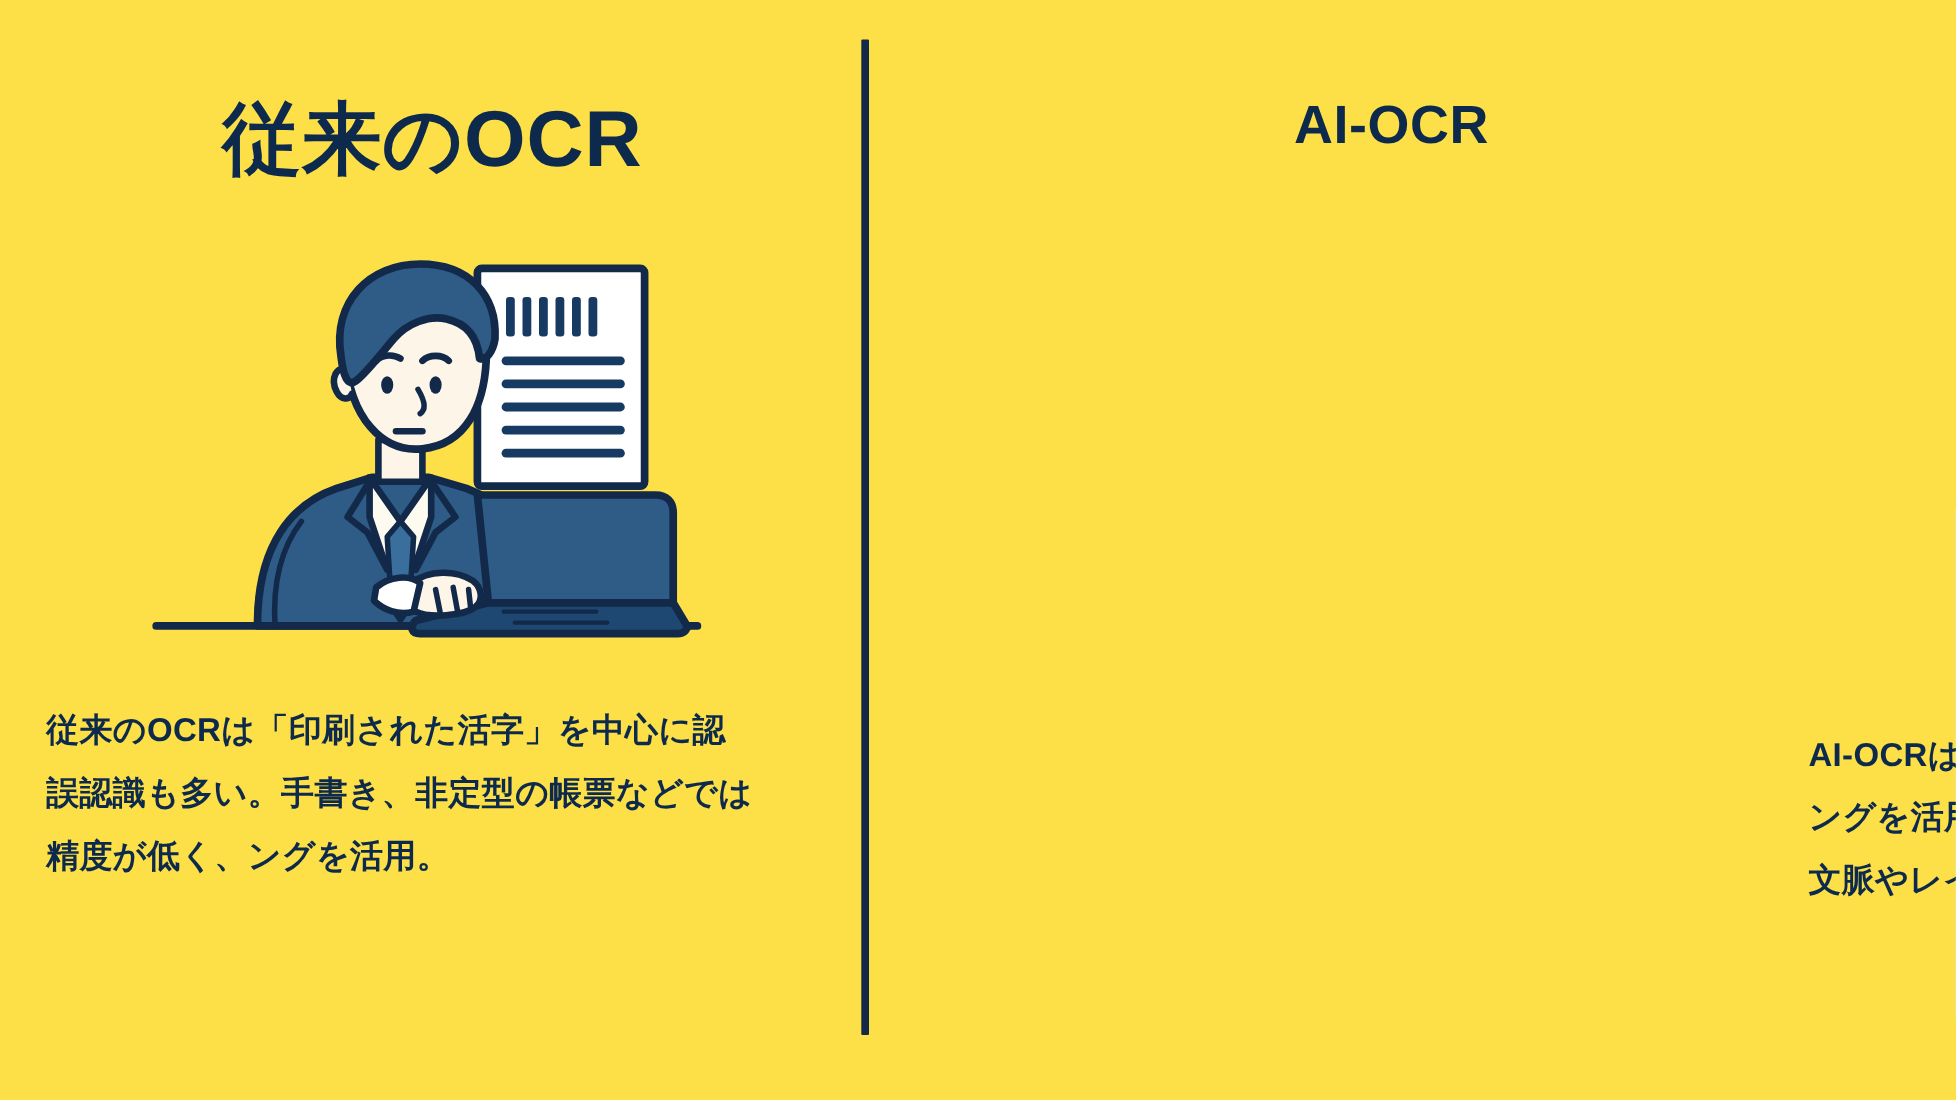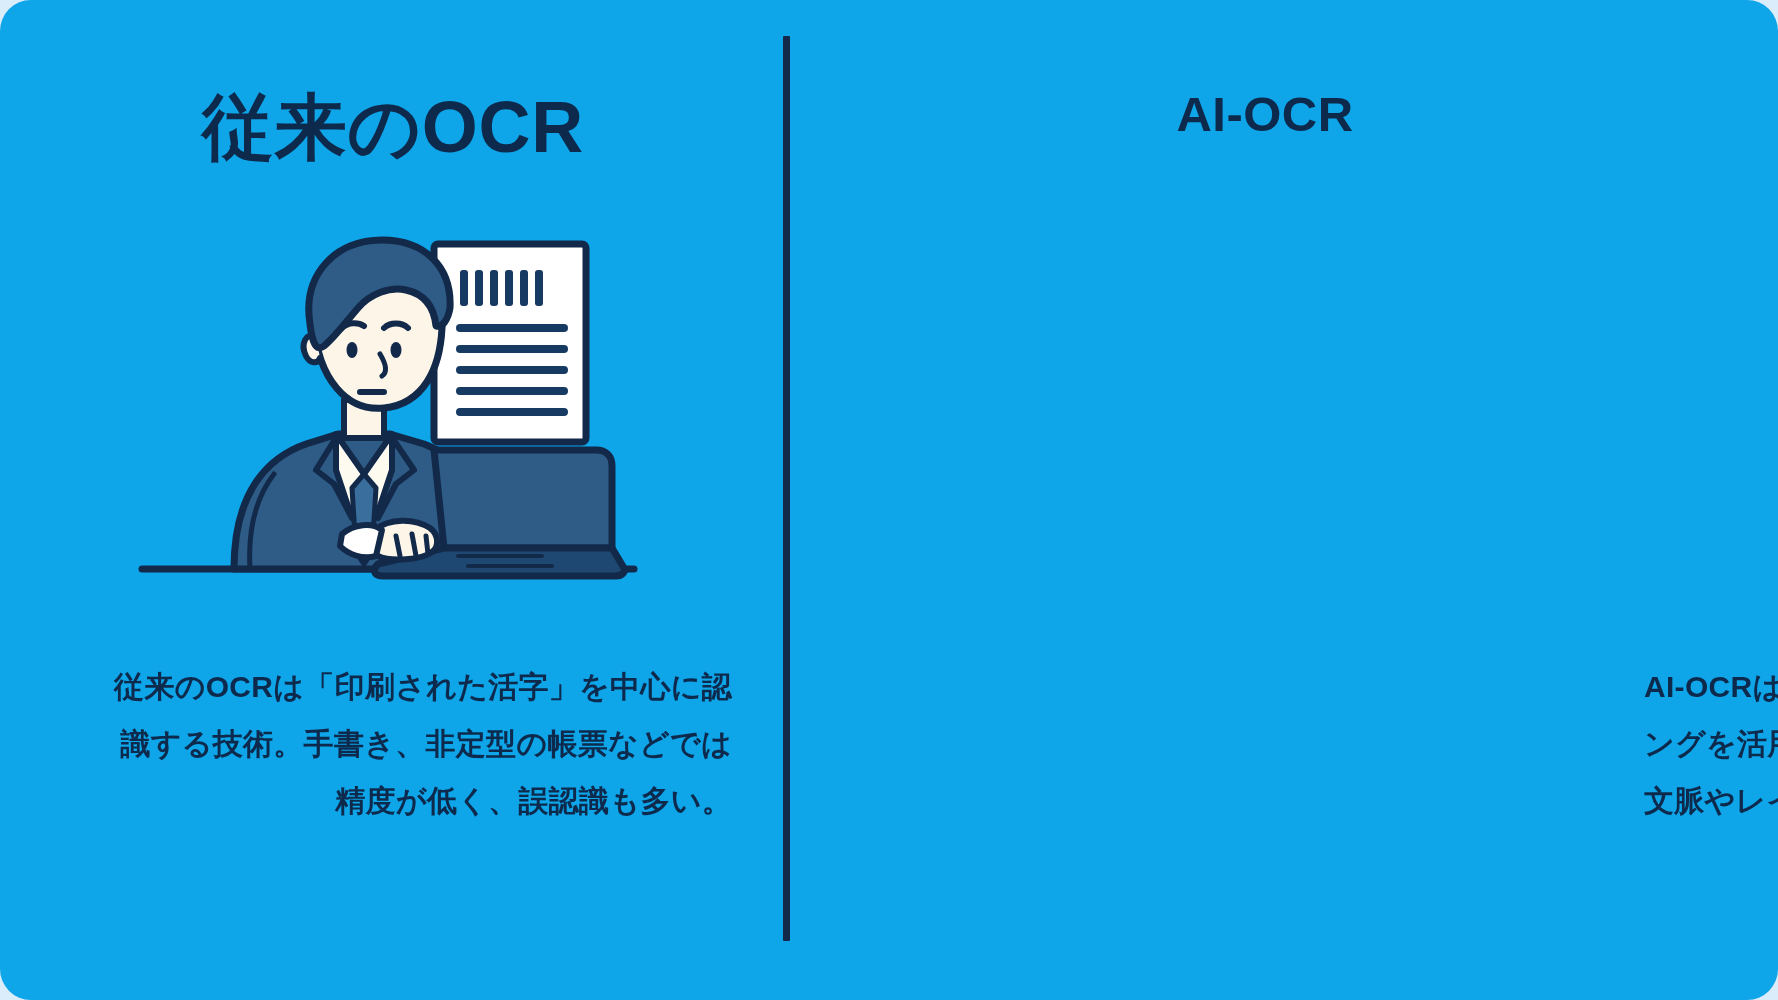"従来のOCR" #page-root { background: #0ea5e9 -> #fde047; border-radius: 31px -> none }
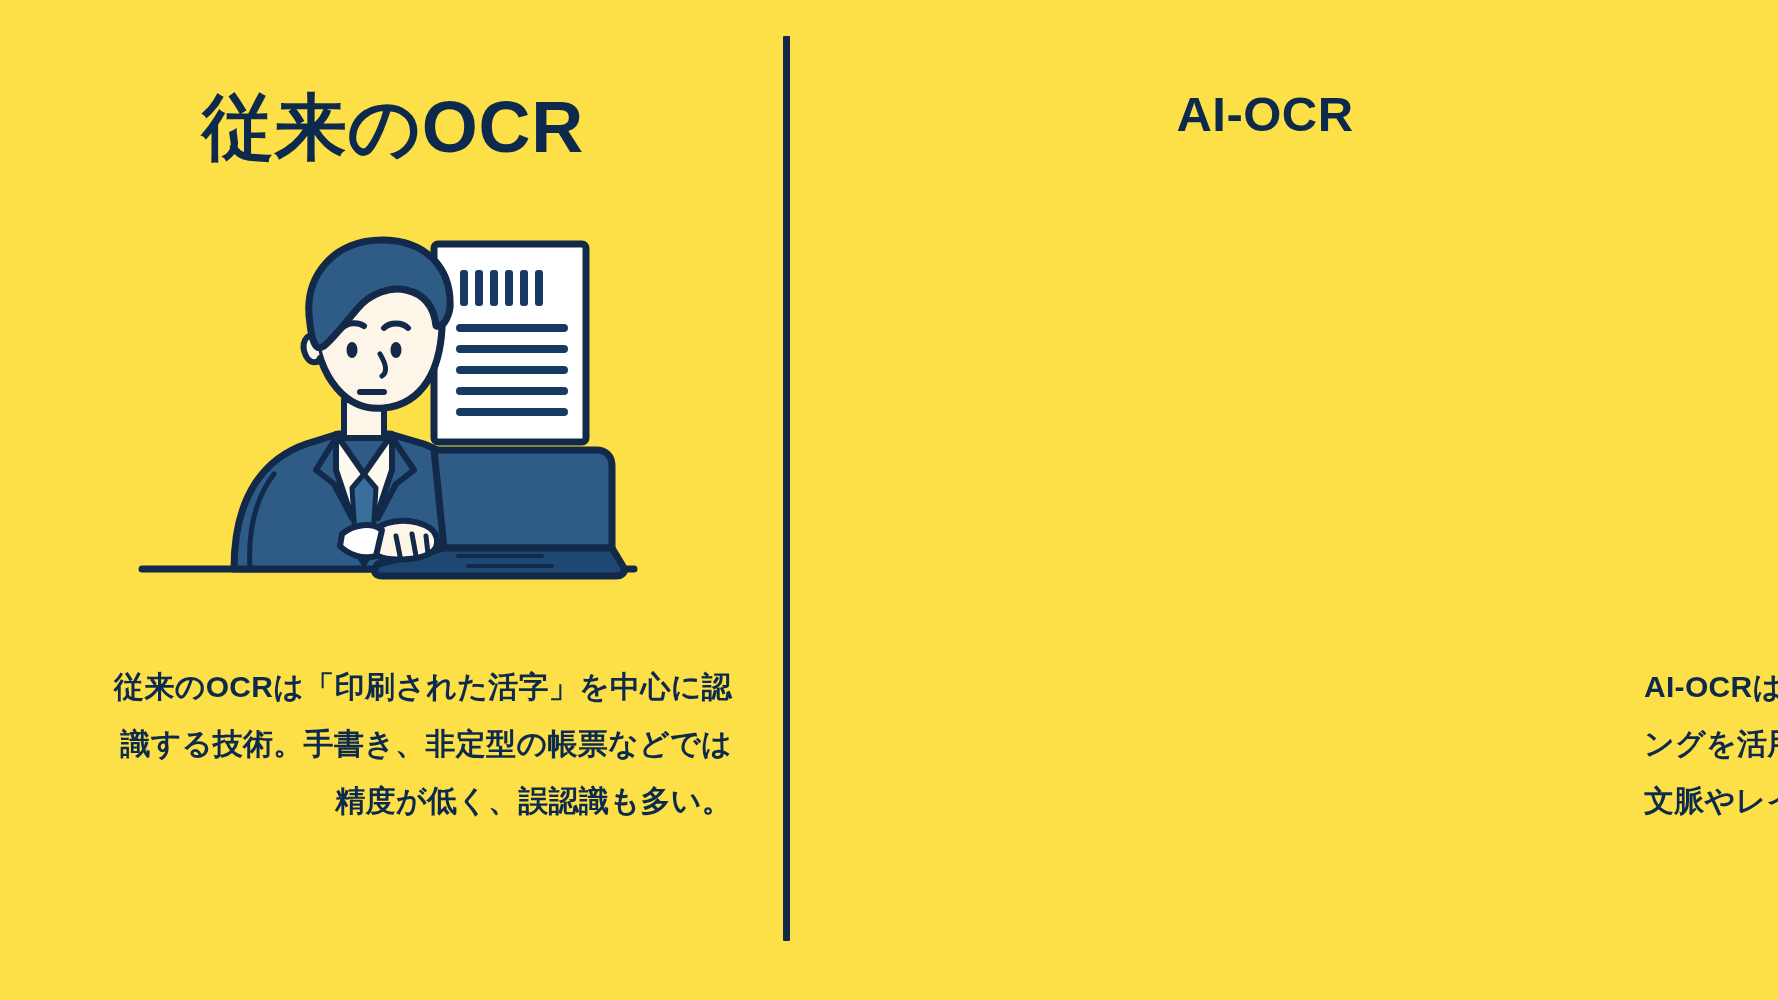"従来のOCRは「印刷された活字」を中心に認" .body-left { text-align: right -> none; top: 658px -> 636px }
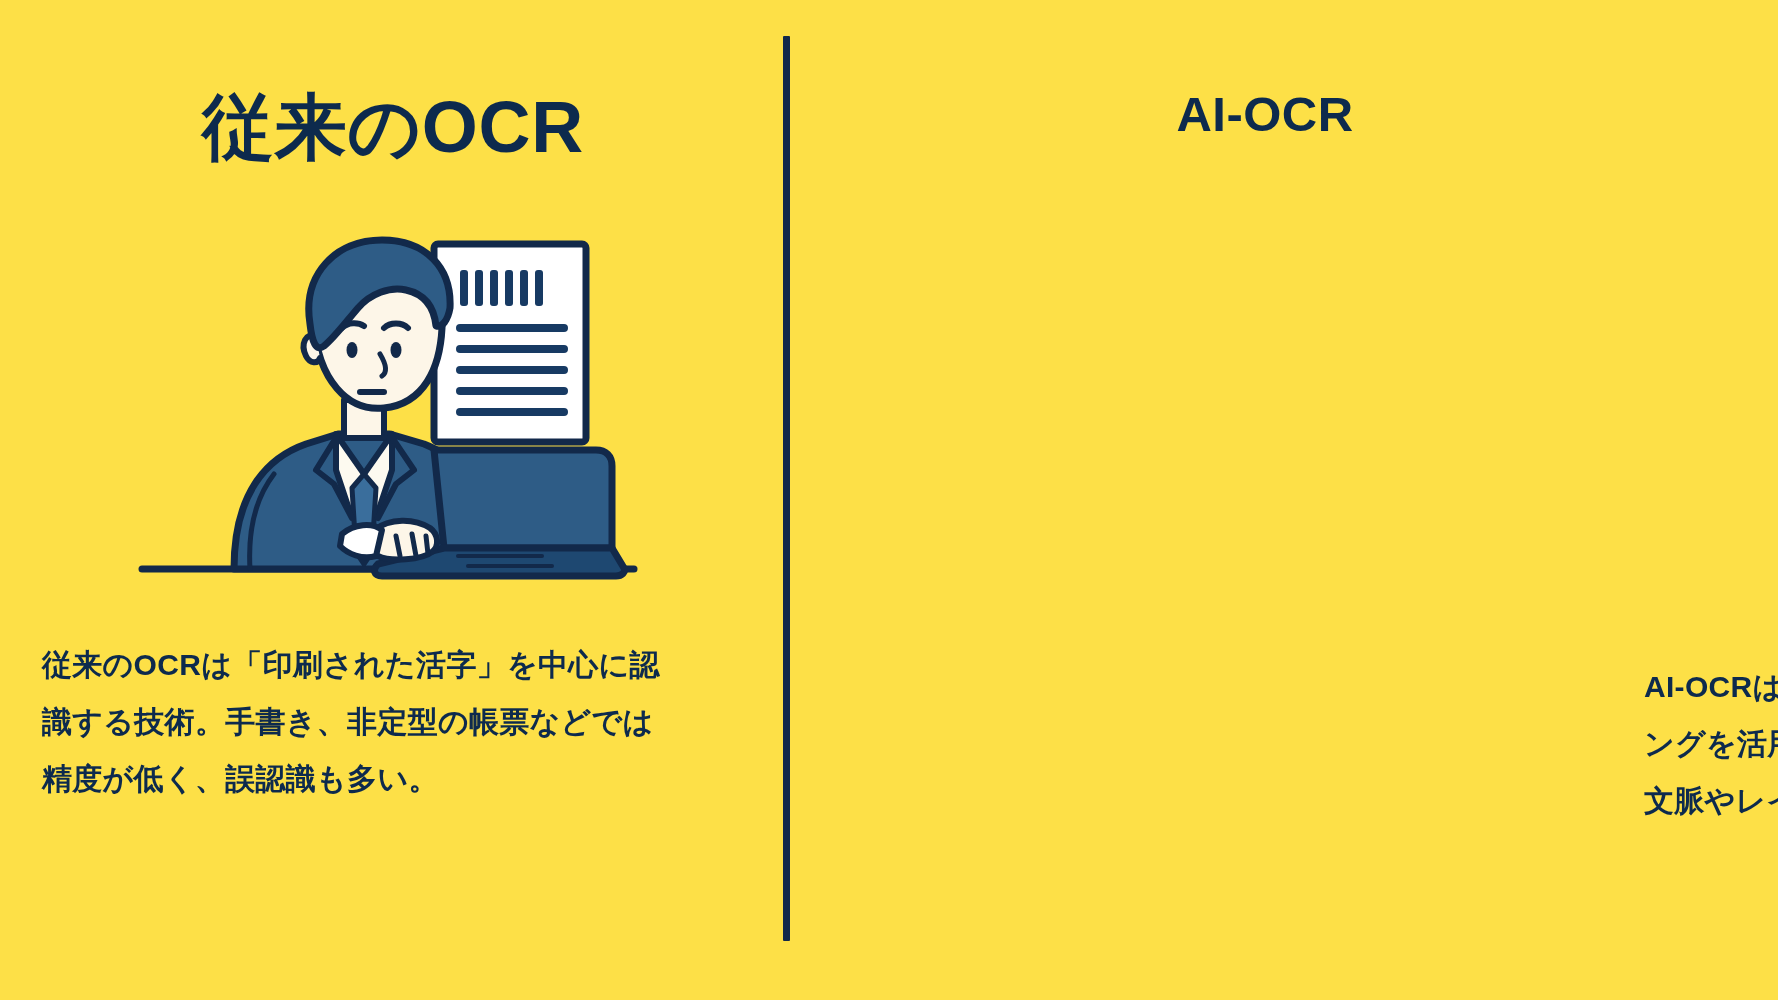"識する技術。手書き、非定型の帳票などでは" span.ln { text: 識する技術 -> 誤認識も多い }
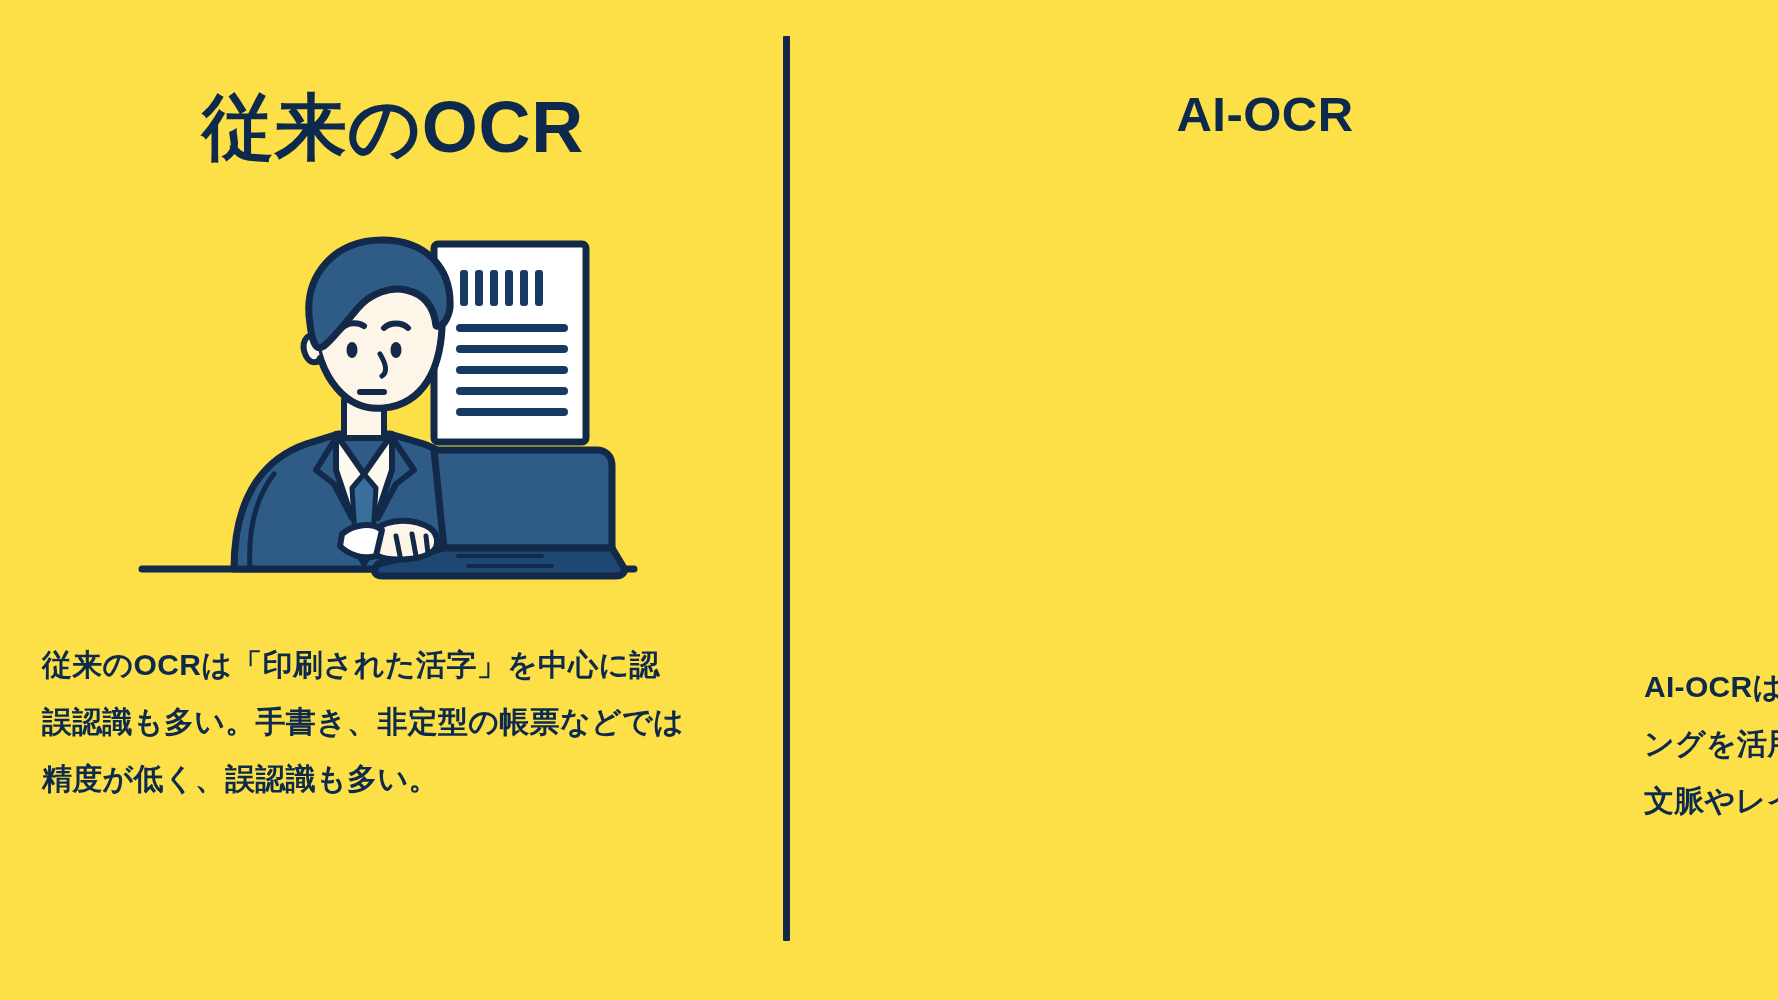"精度が低く、誤認識も多い。" span.ln { text: 誤認識も多い -> ングを活用 }
